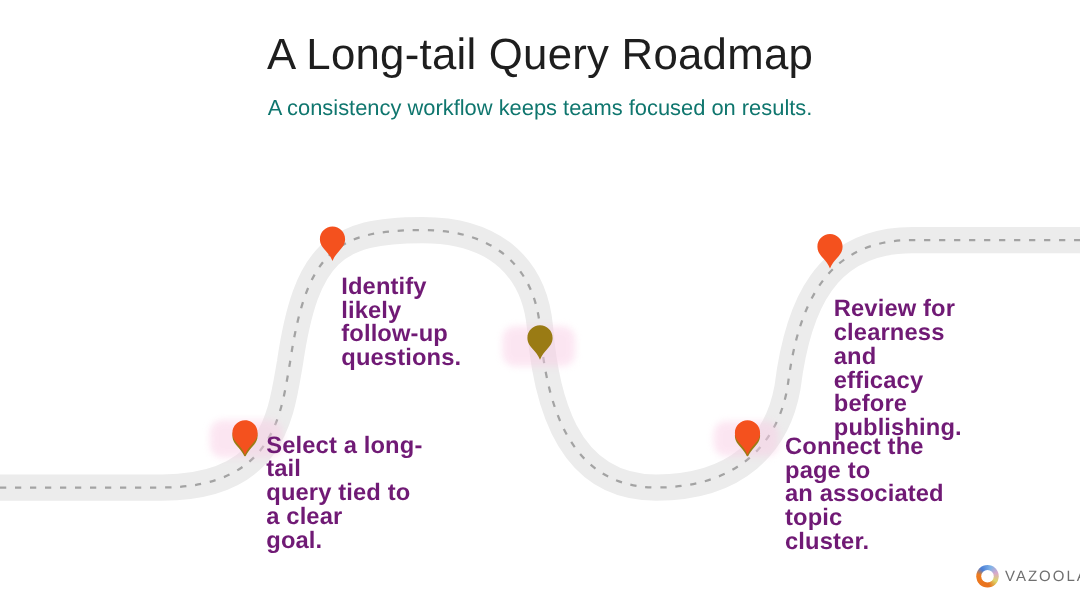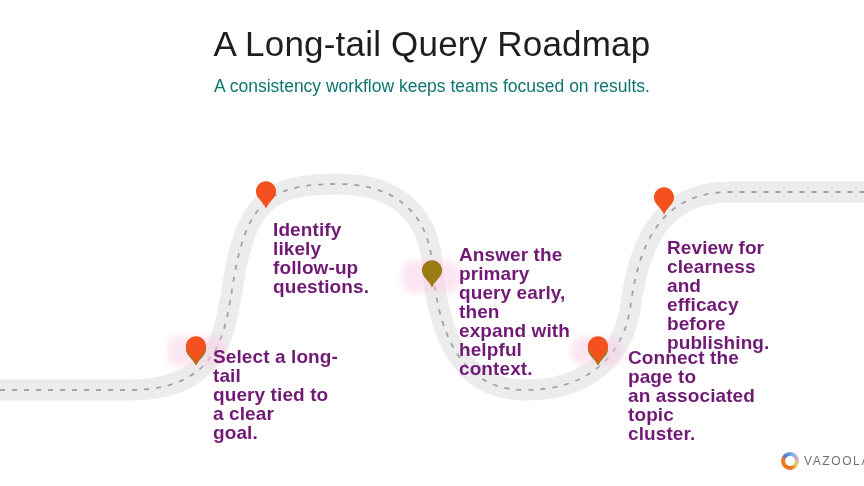"Answer the primary" div.step-label { html: <div>Answer the primary query early, then expand with helpful context.</div> -> none }
